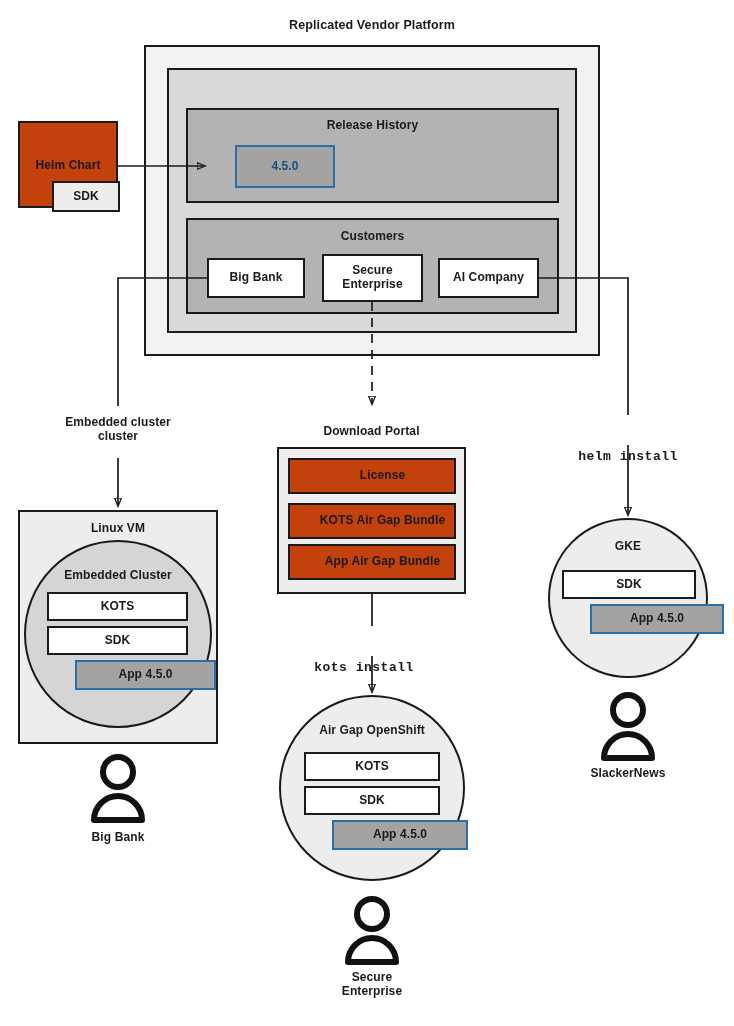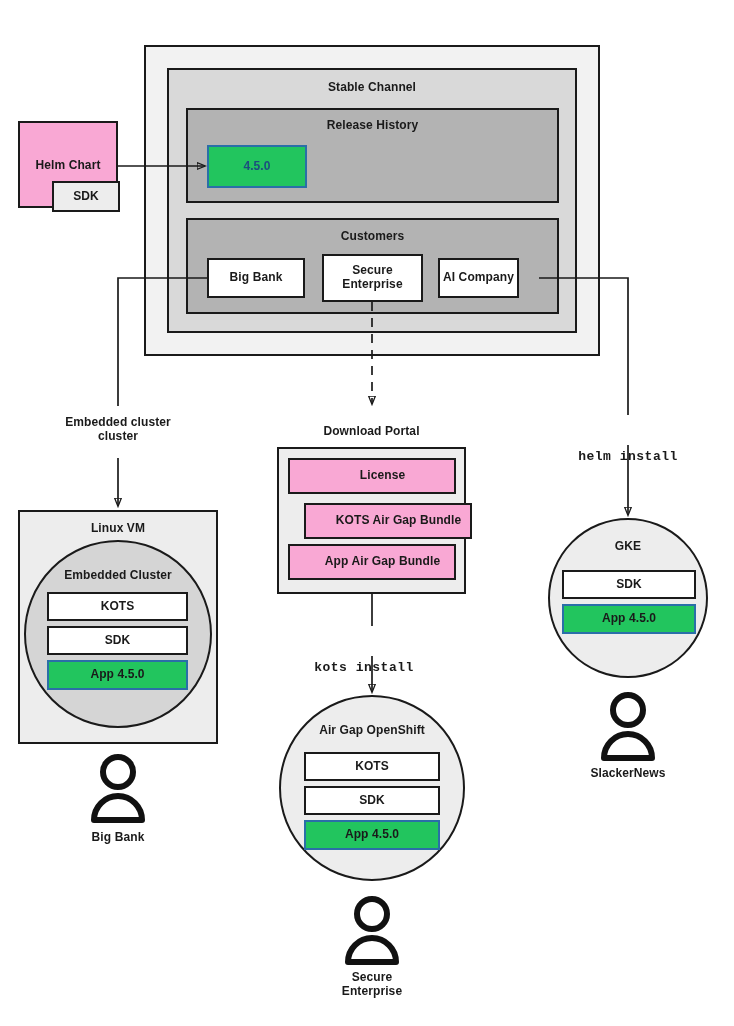"Replicated Vendor Platform" div.lbl { html: none -> <div>Replicated Vendor Platform</div> }
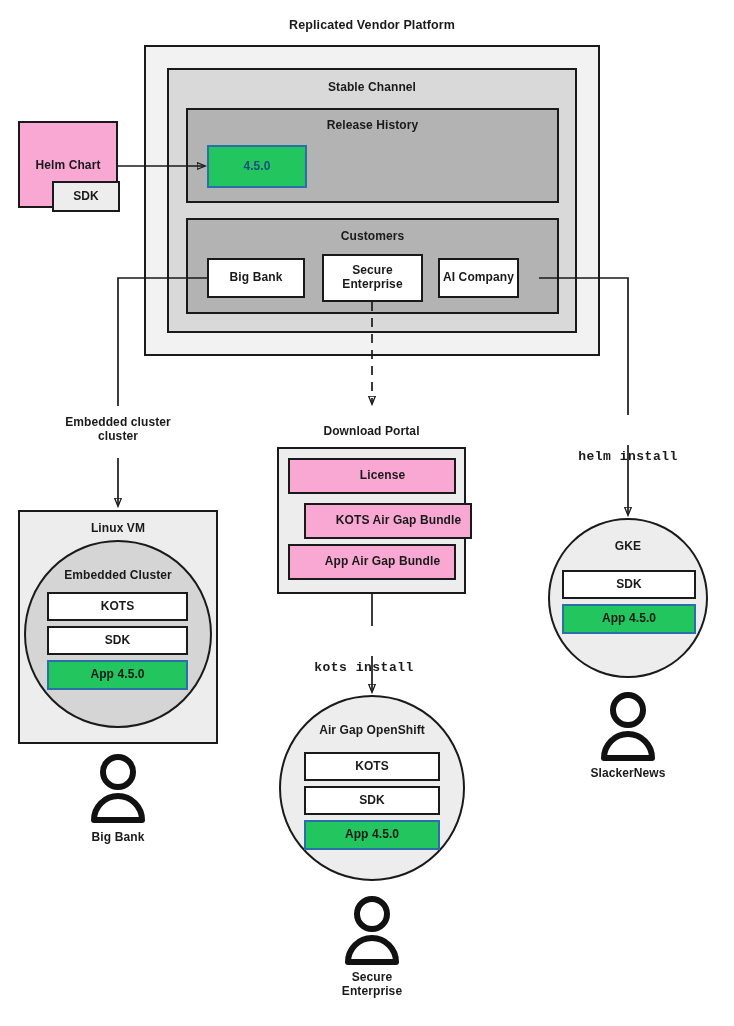"Stable Channel" div.lbl { html: <div>Stable Channel</div> -> none }
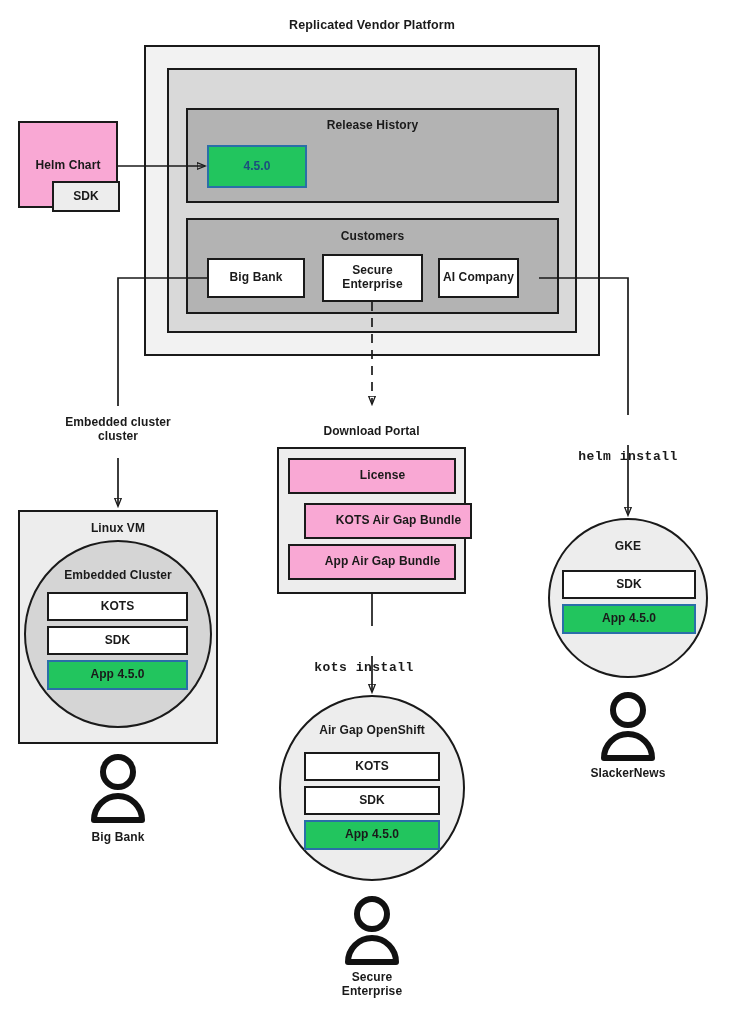"4.5.0" .fill-blue { background: #22c55e -> #a3a3a3; margin-left: none -> 28px }
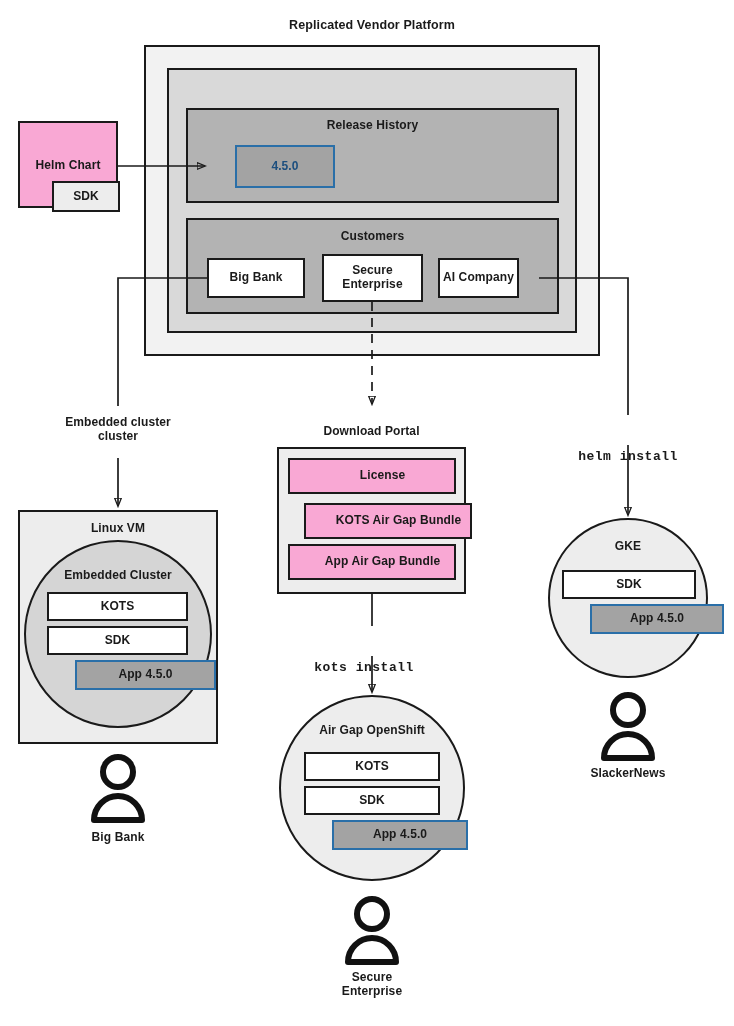"AI Company" div.box { width: 81px -> 101px }
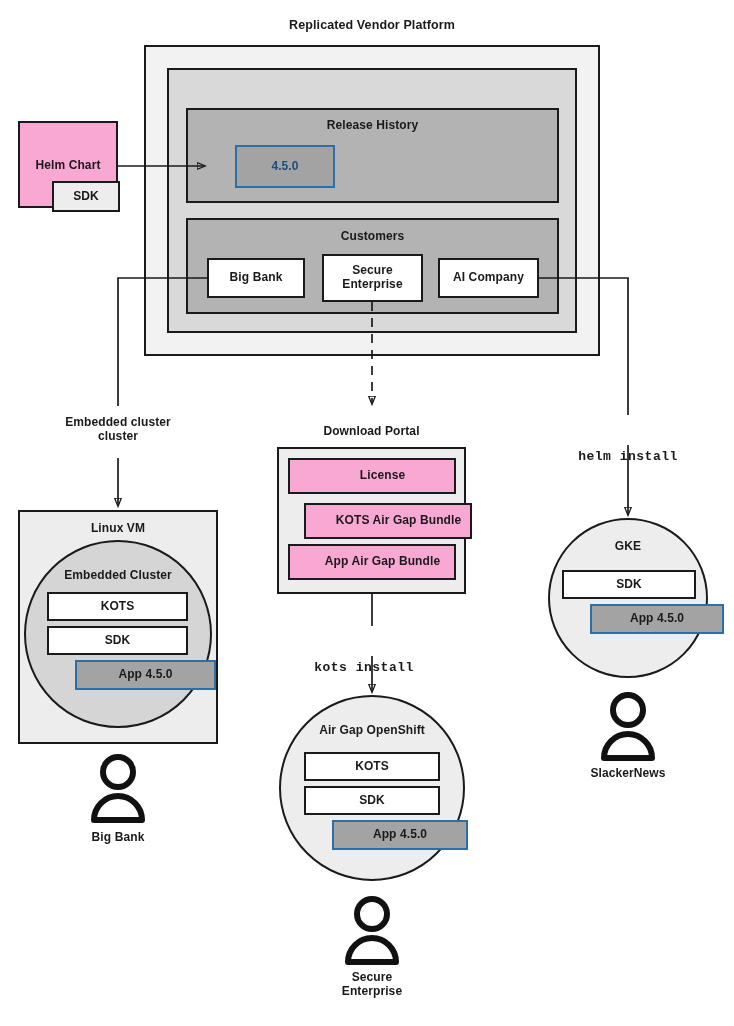"License" .fill-grey { background: #f9a8d4 -> #c2410c }
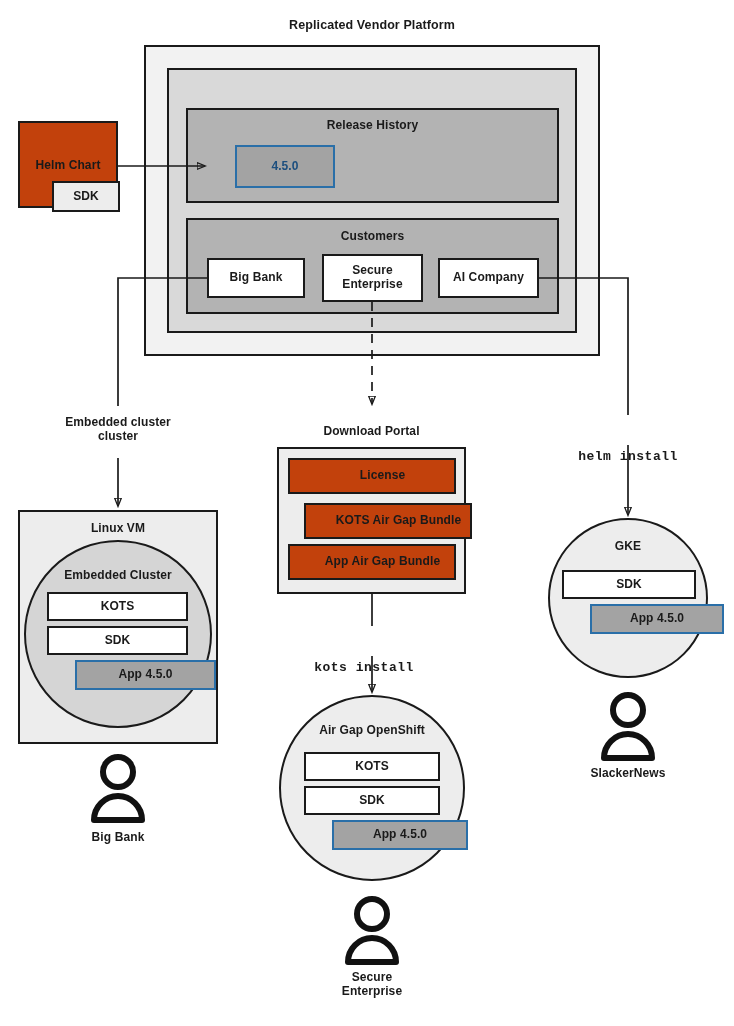"KOTS Air Gap Bundle" div.box { margin-left: 16px -> none }
